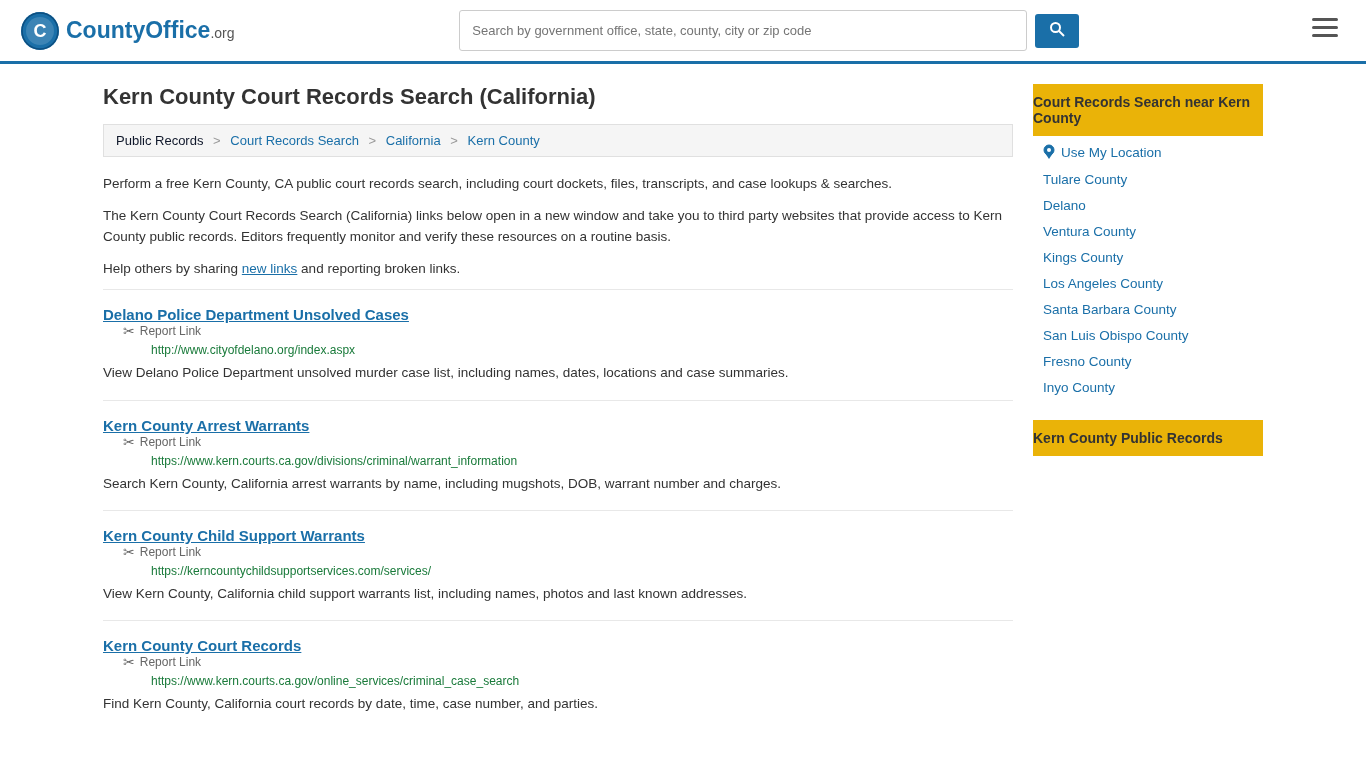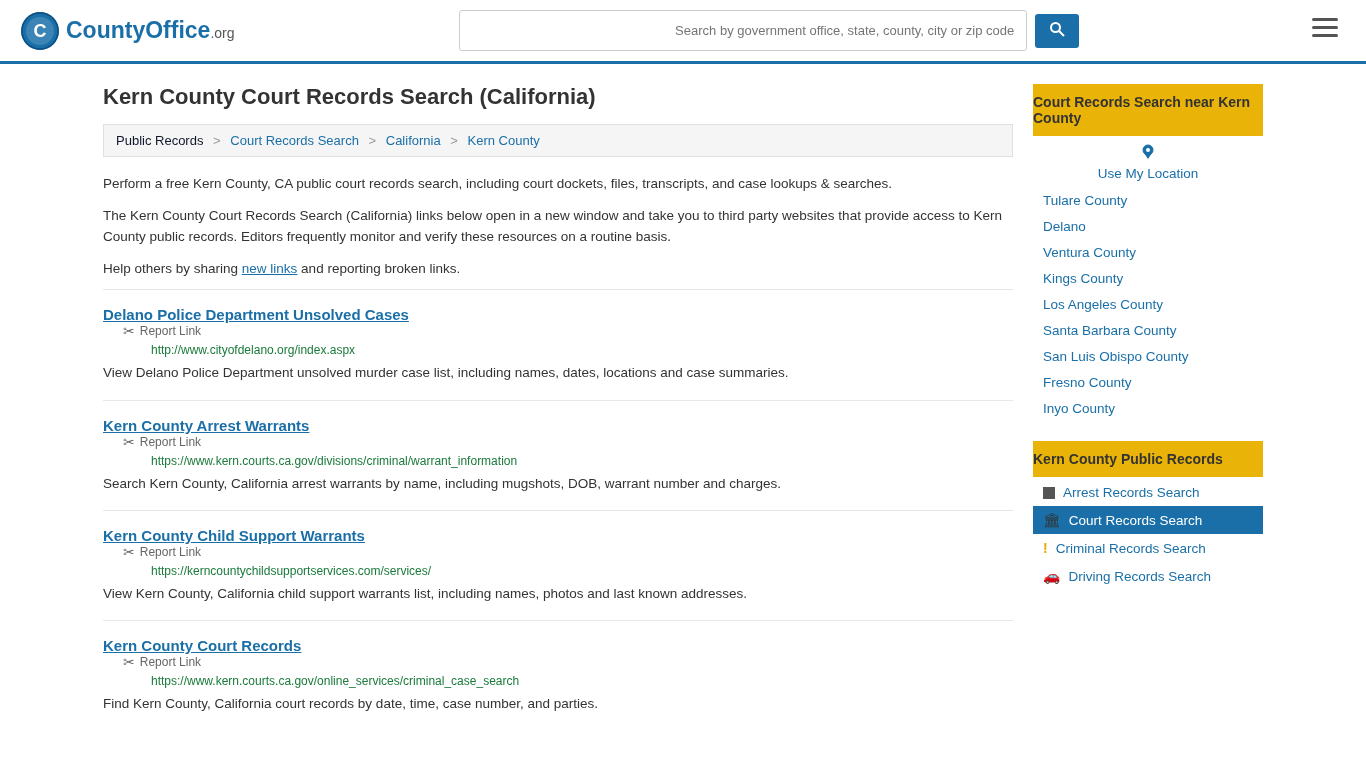"Search by government office, state," input { text-align: right -> none }
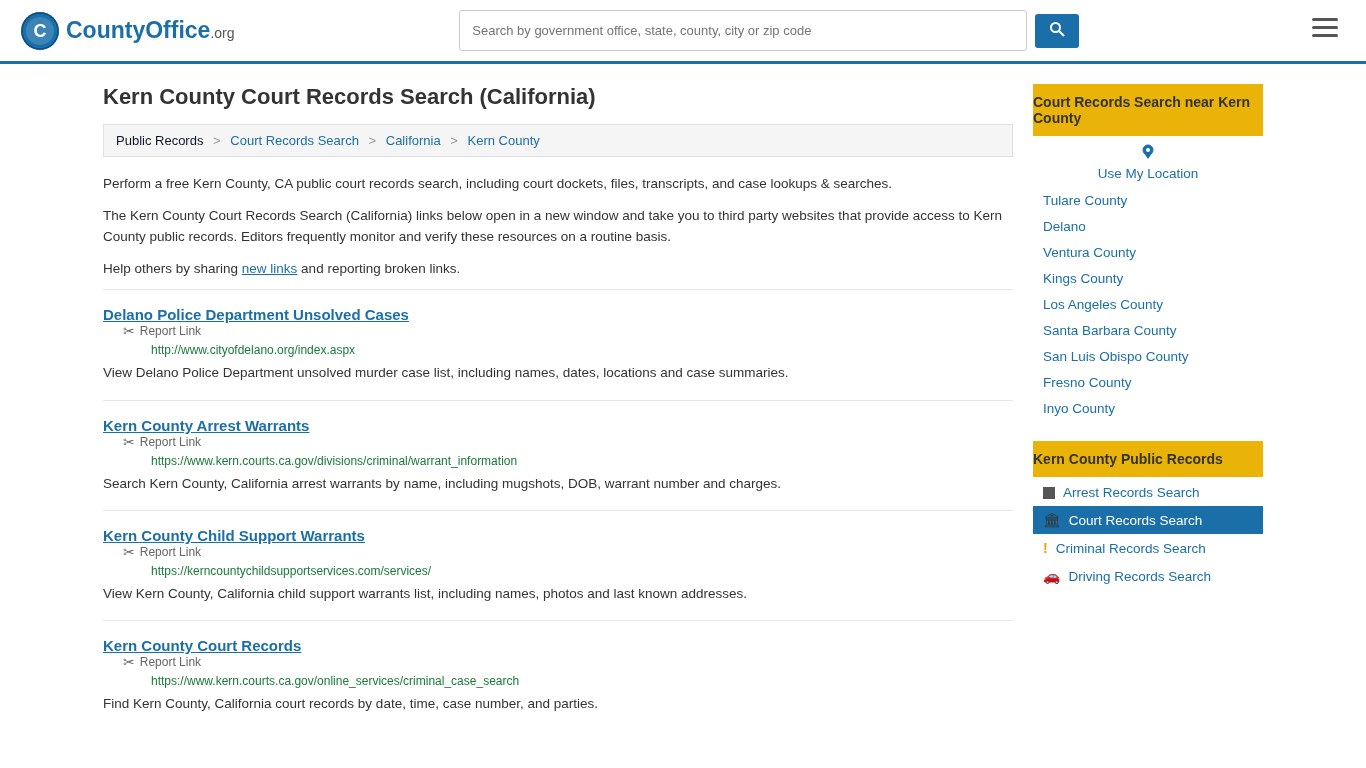"Use My Location" .sidebar-location { flex-direction: column -> none }
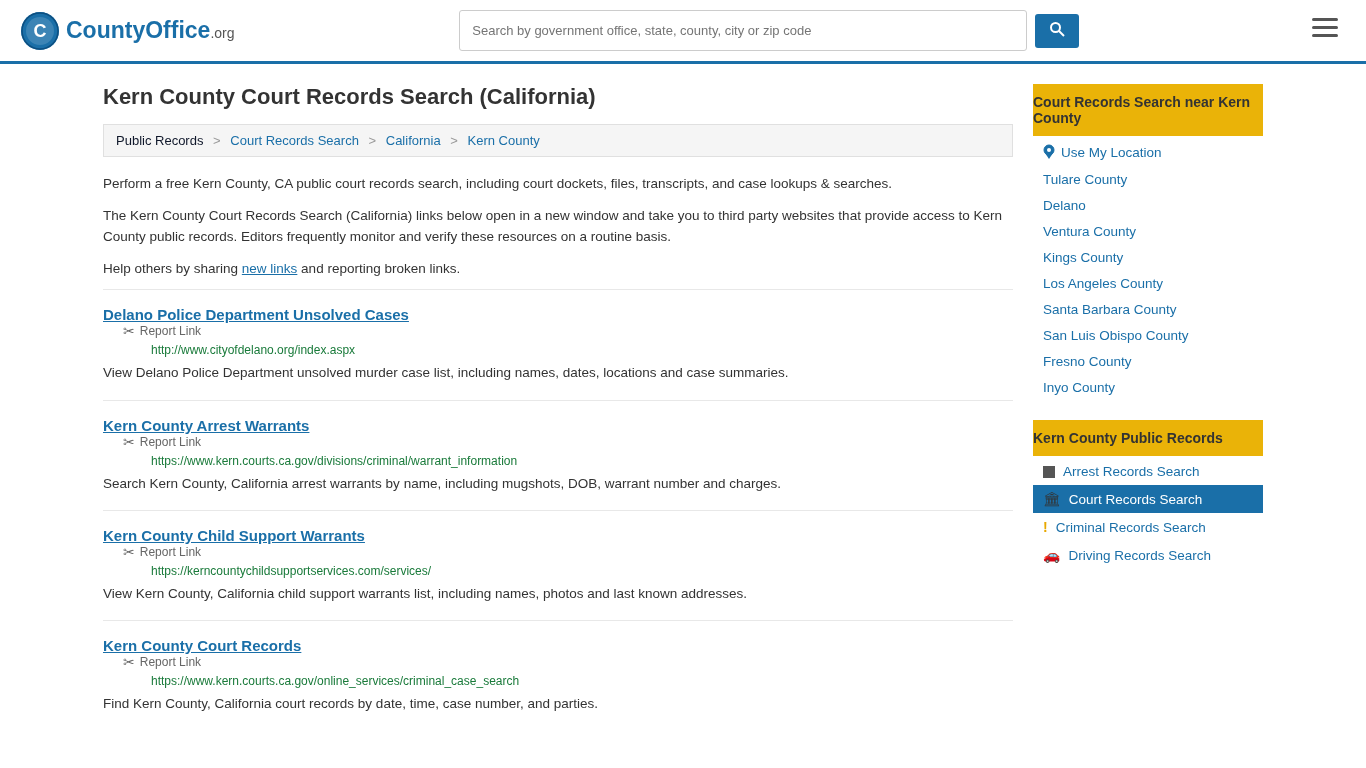"Arrest Records Search" ul.pub-records-list { html: <ul> <li> <span></span> <a>Arrest Records Search</a> </li> <li> <span>🏛</span> <a>Court Records Search</a> </li> <li> <span>!</span> <a>Criminal Records Search</a> </li> <li> <span>🚗</span> <a>Driving Records Search</a> </li> </ul> -> none }
